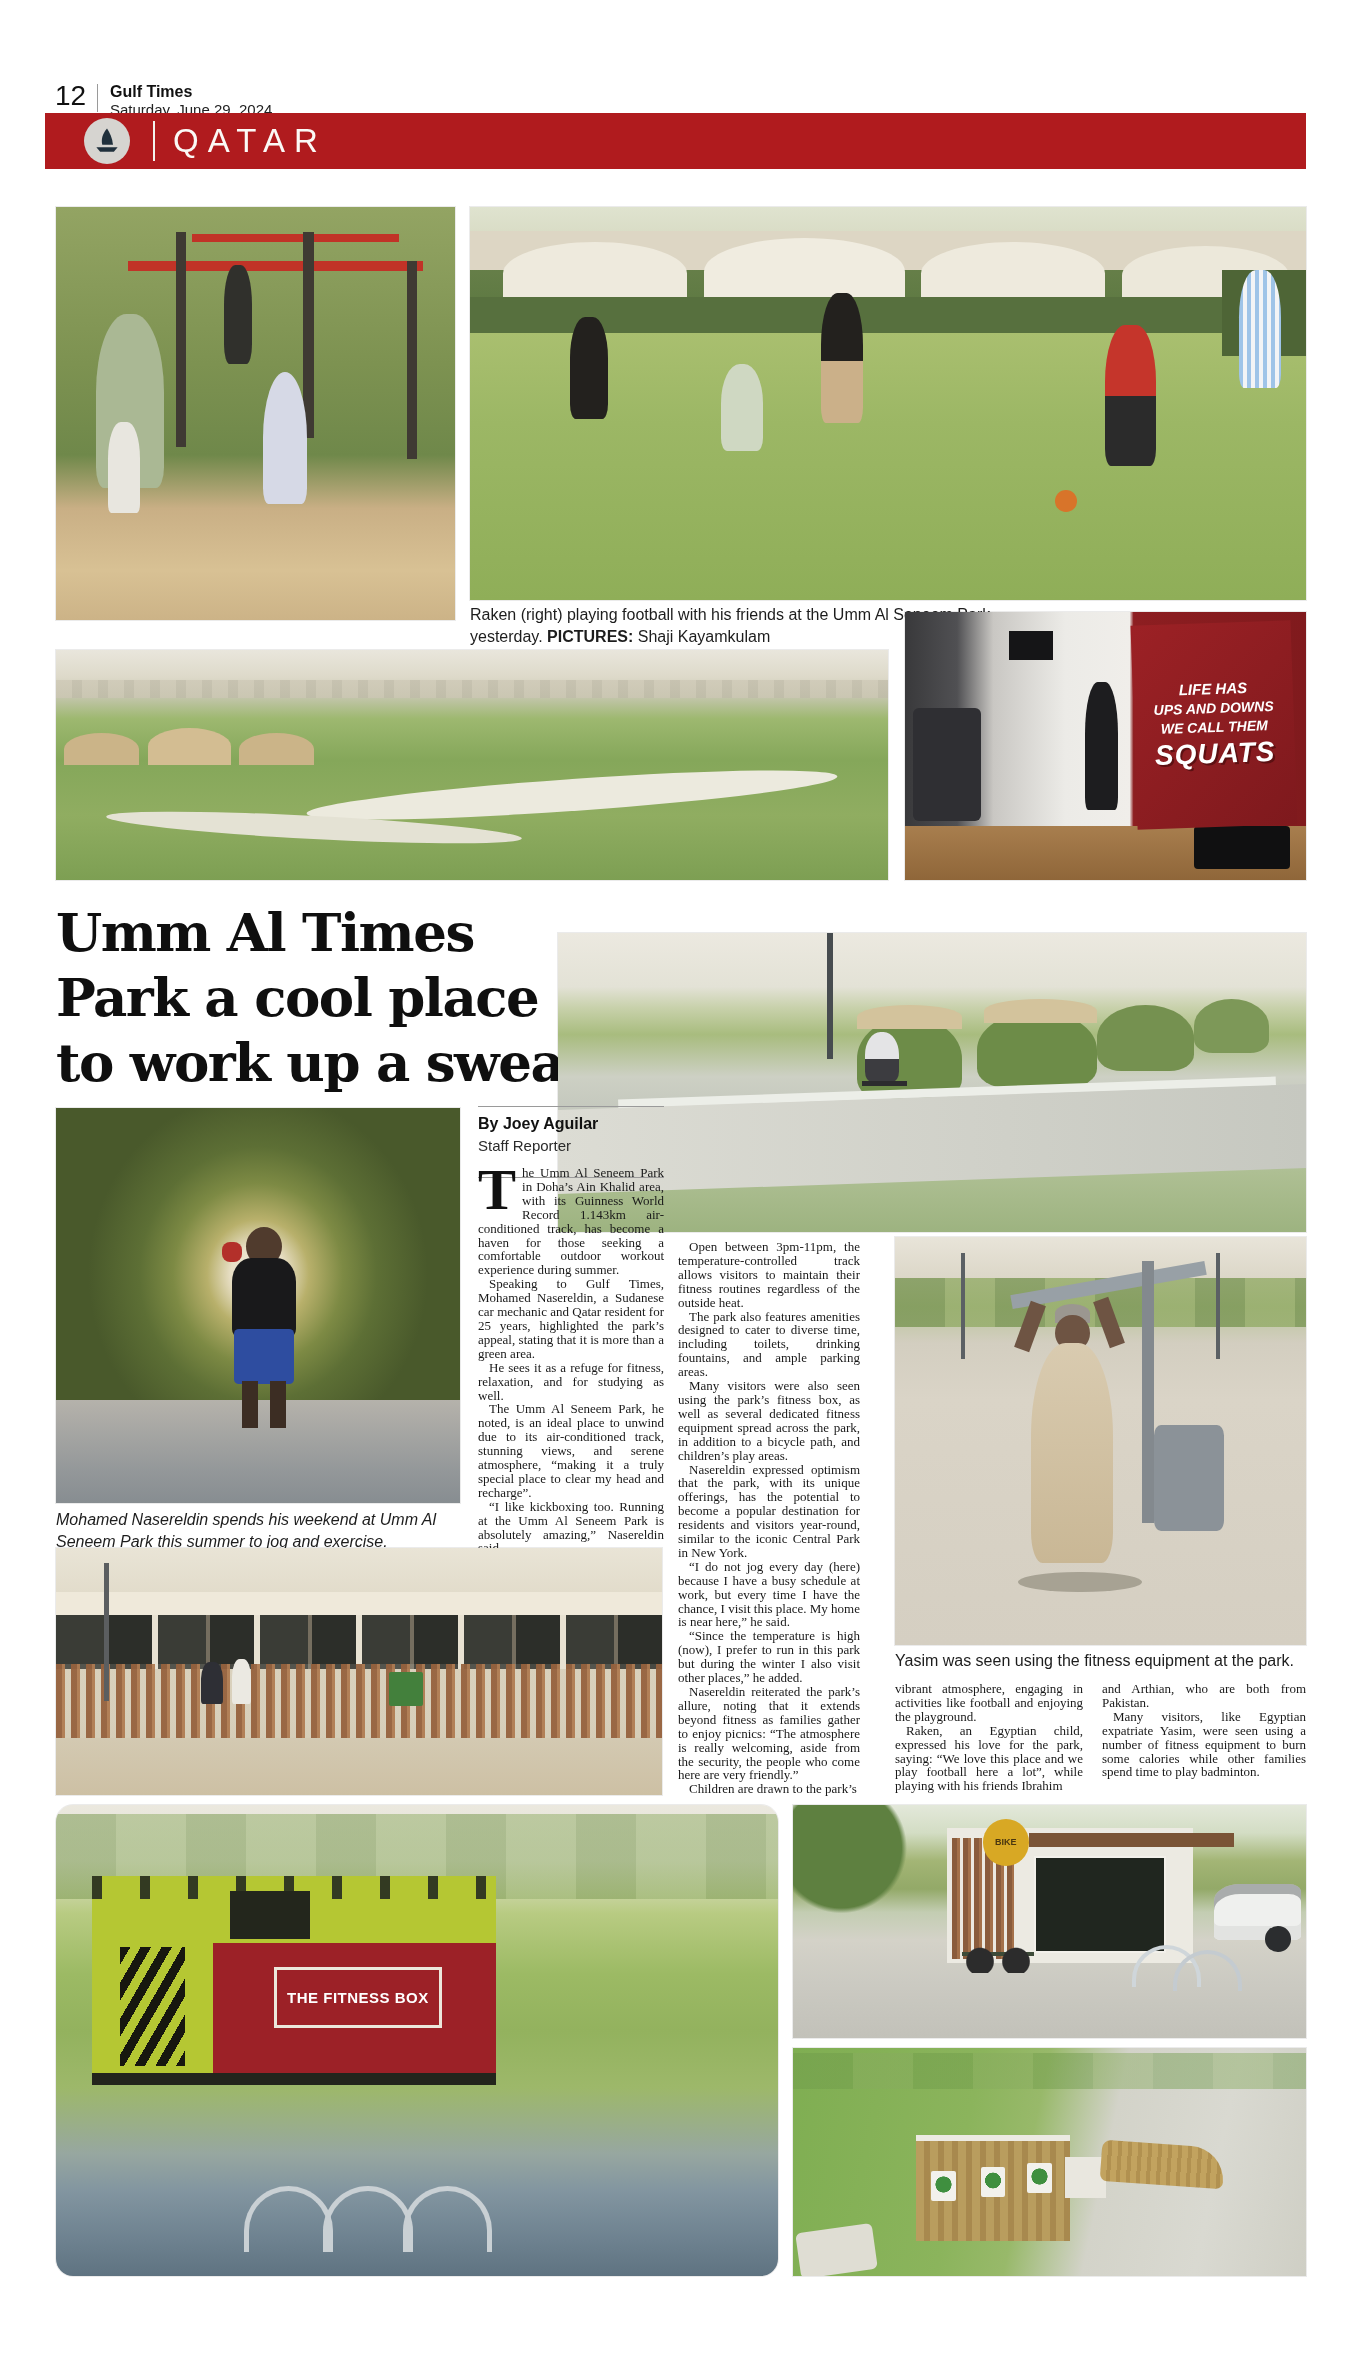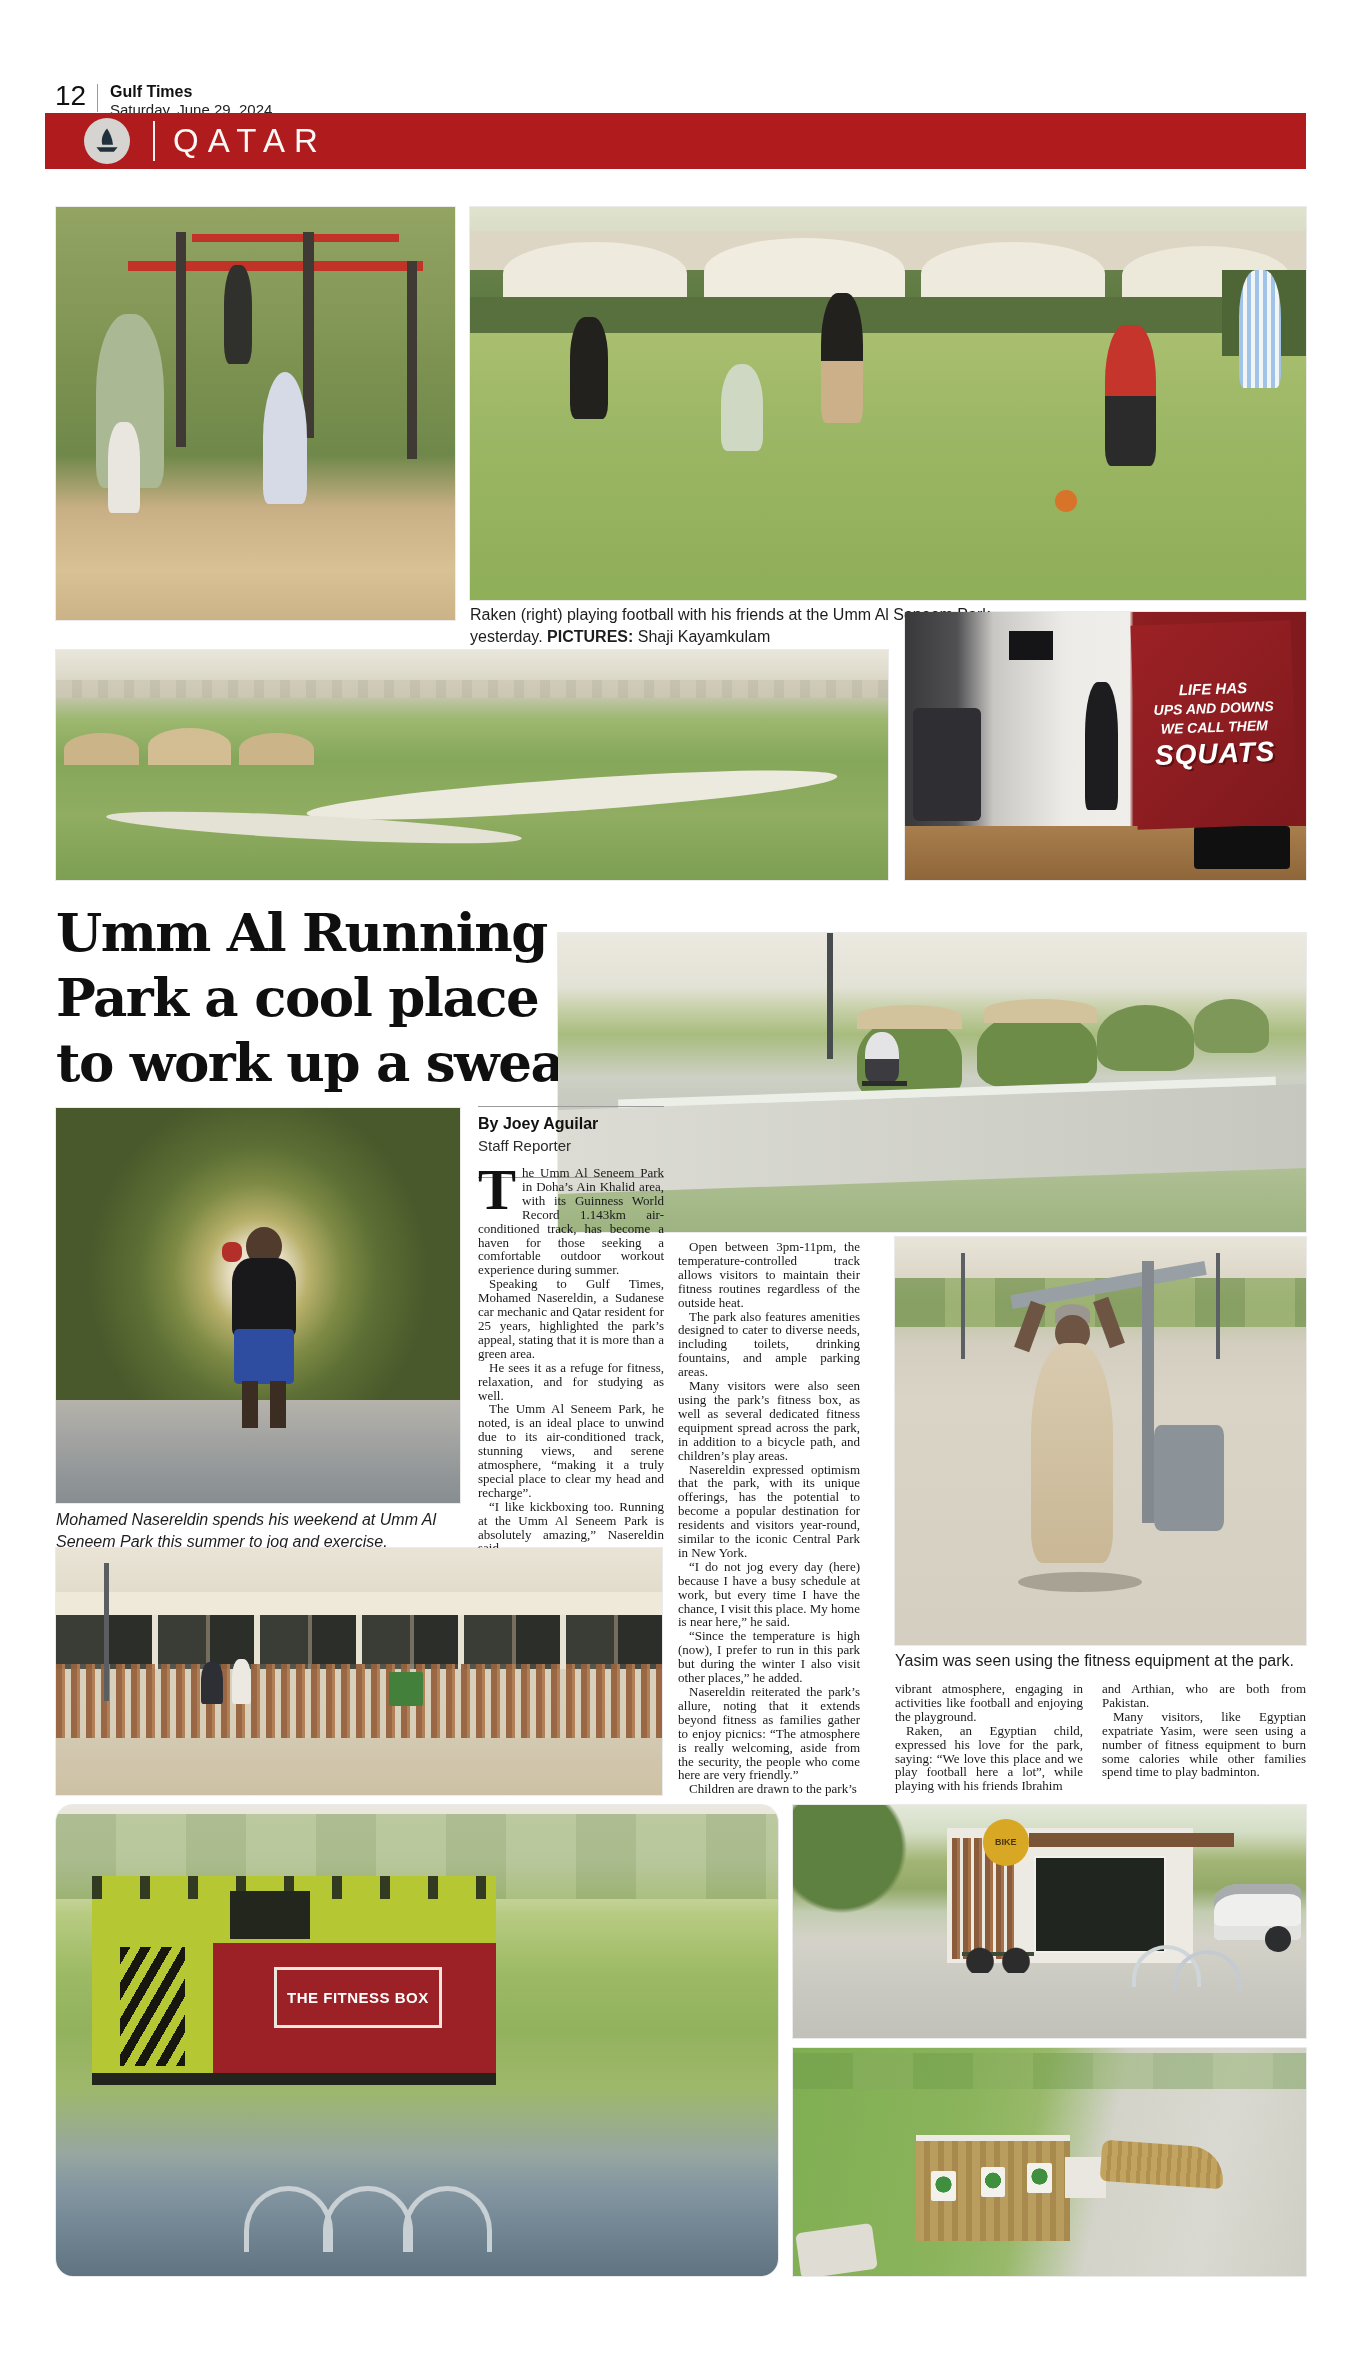"Umm Al Running" span { text: Running -> Times }
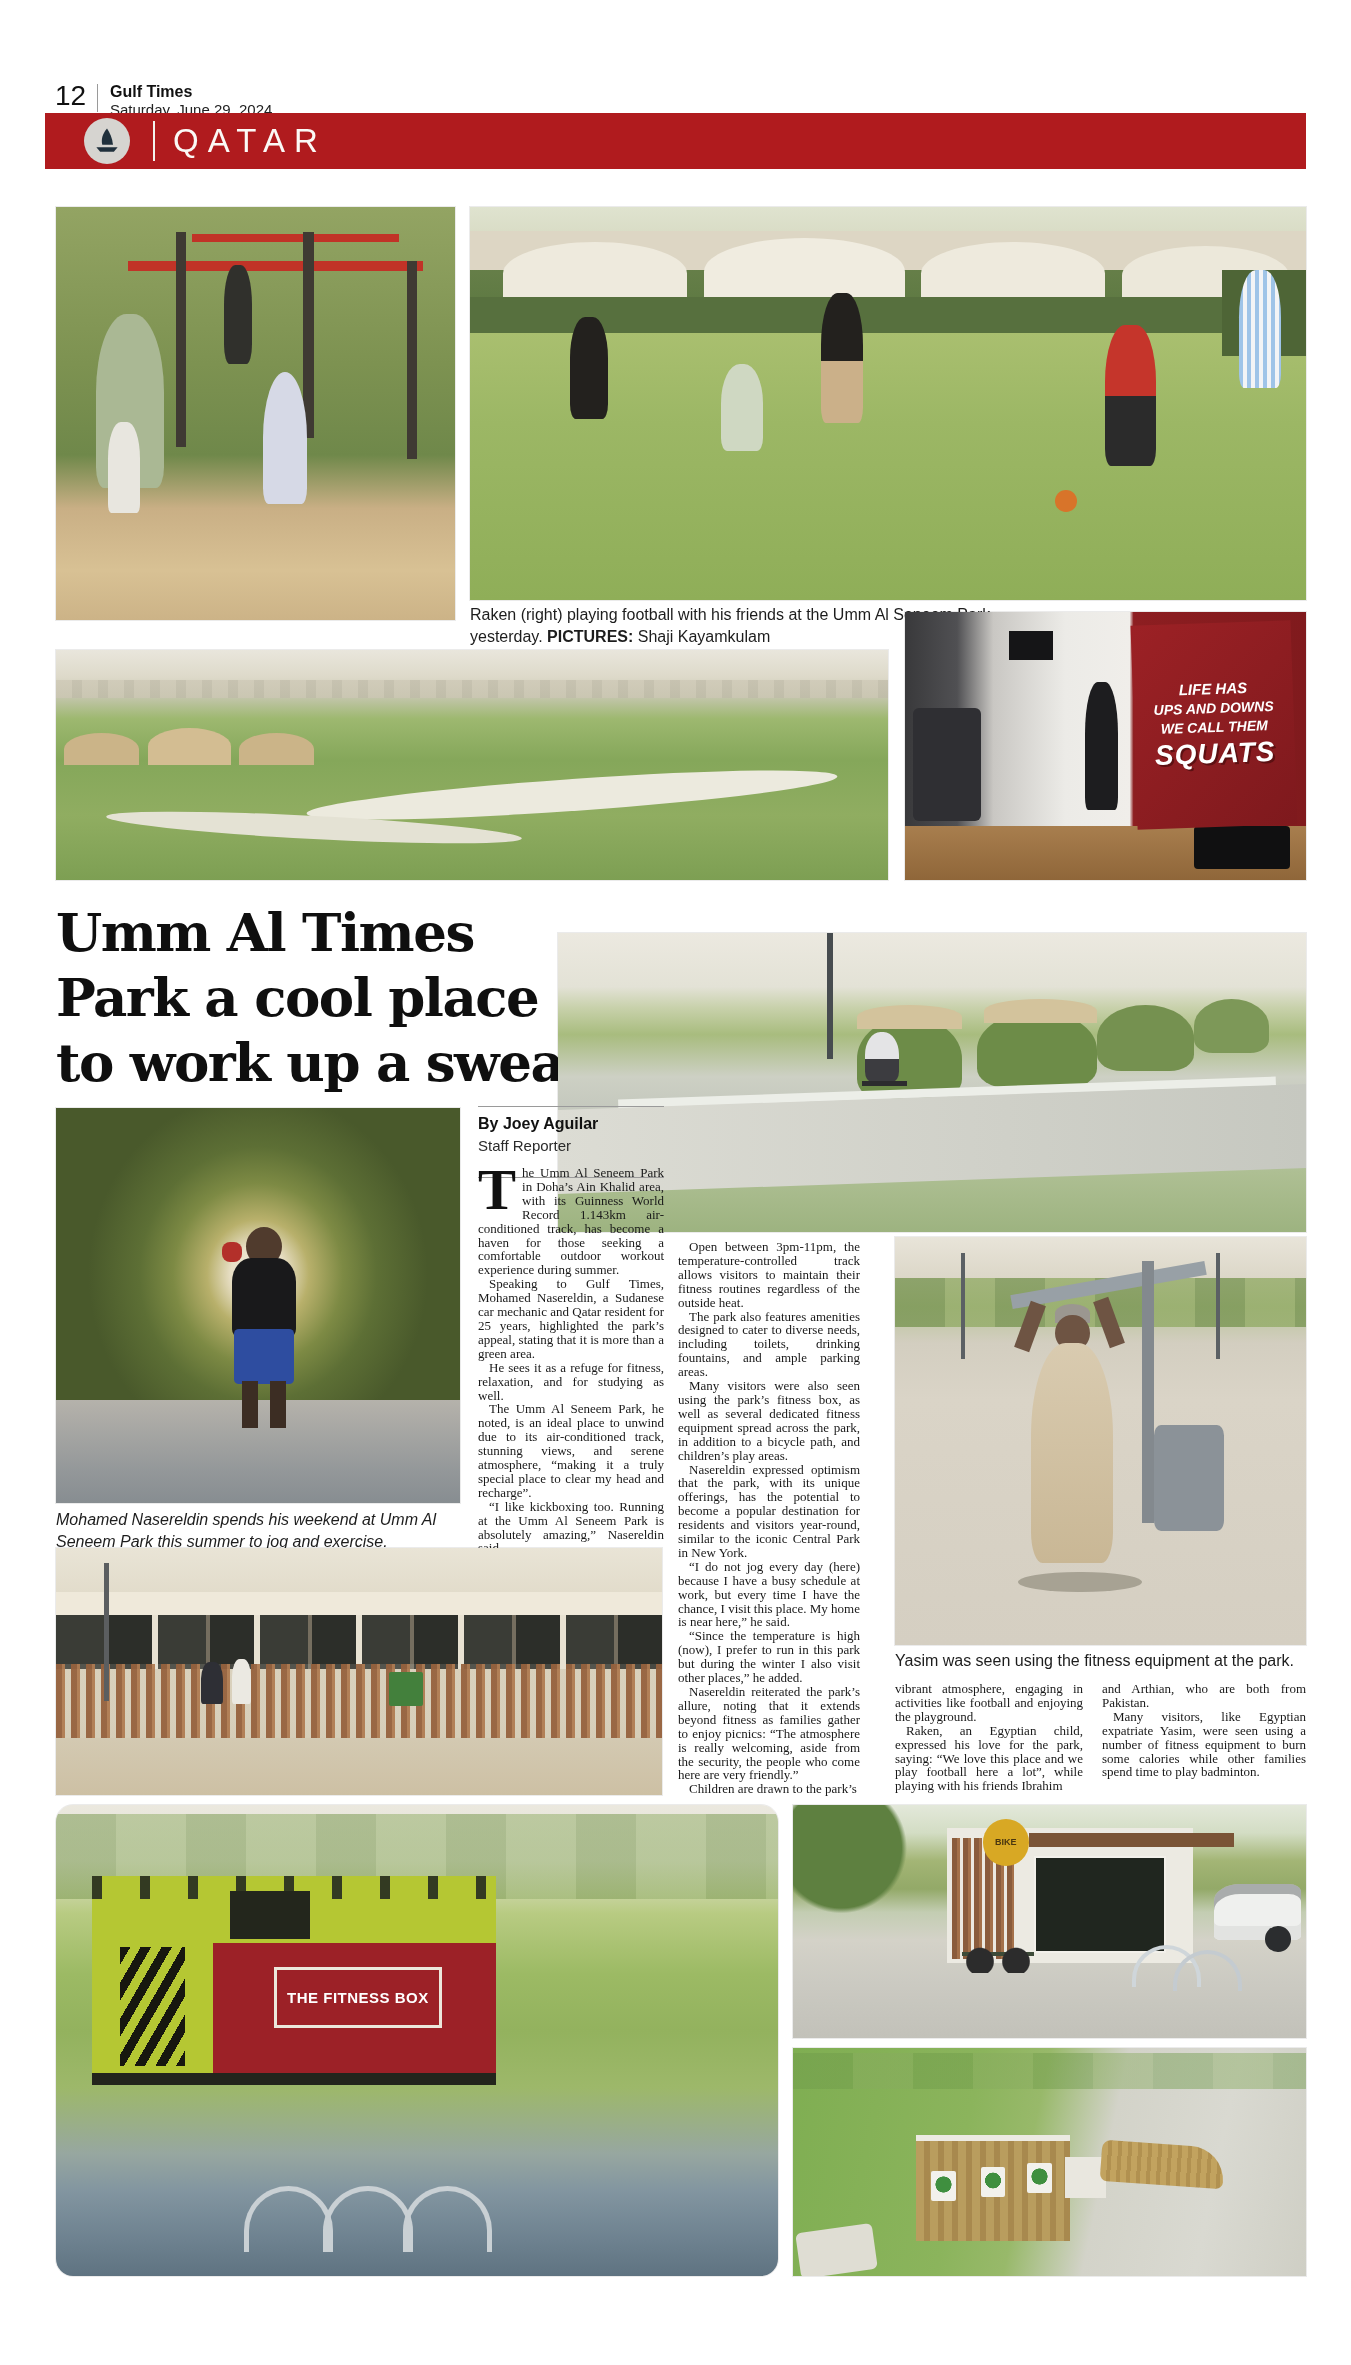"The park also features amenities" p.ind { text: needs -> time }
